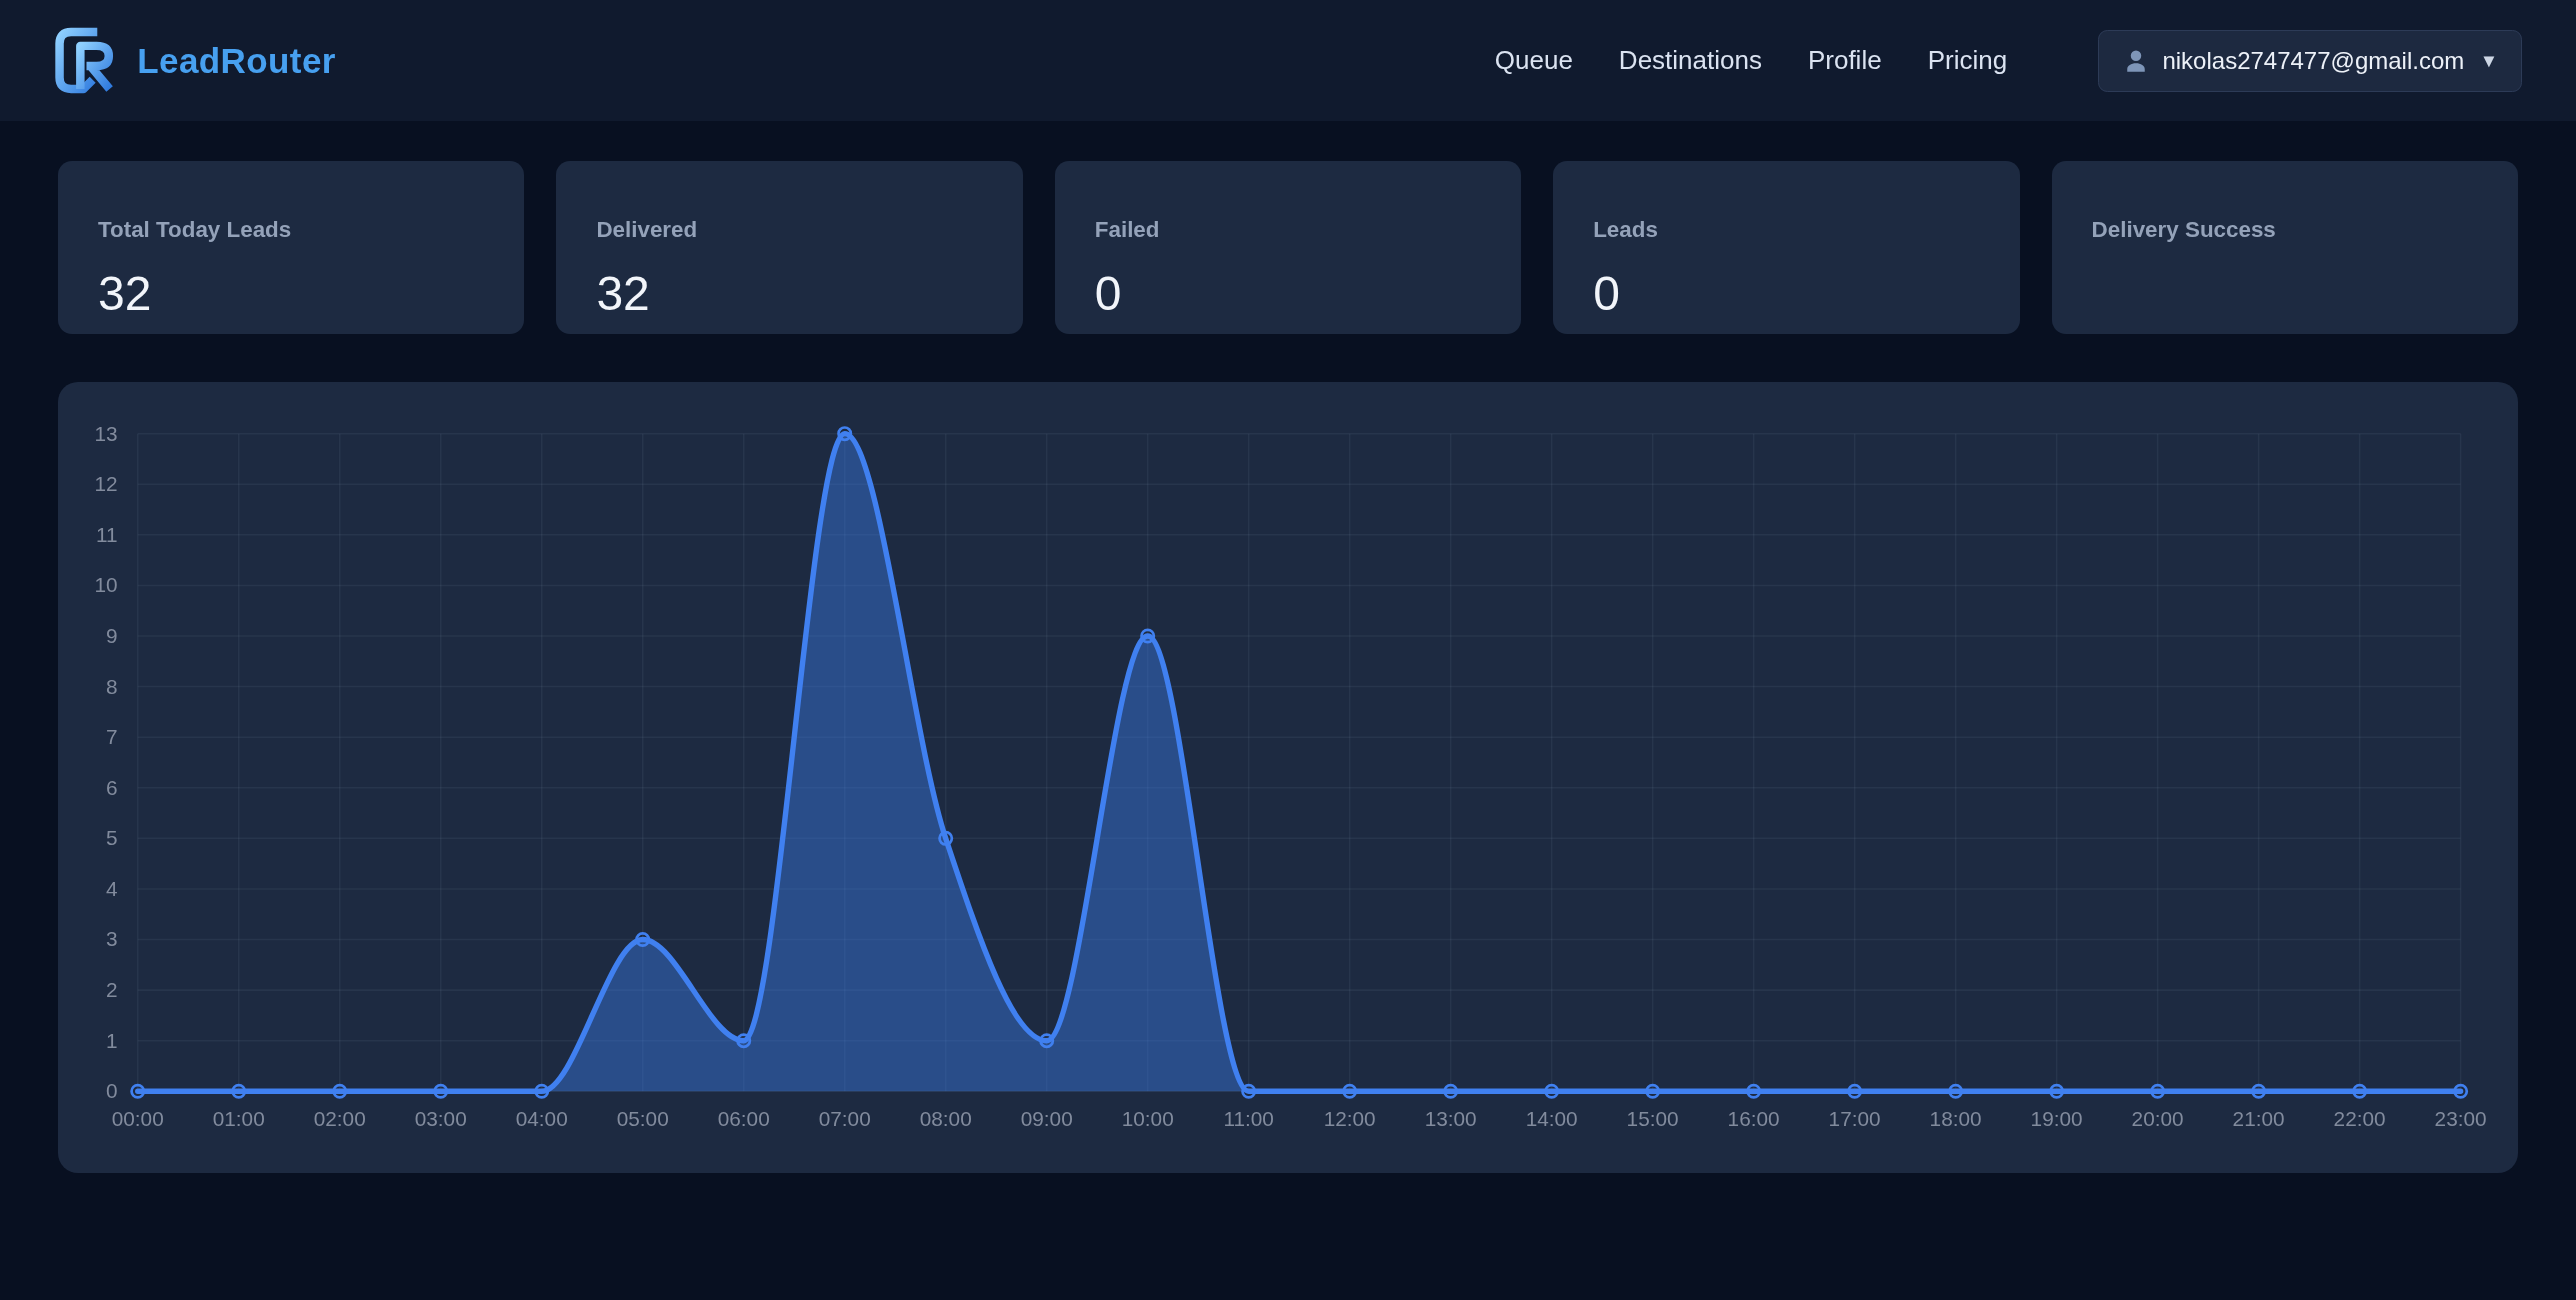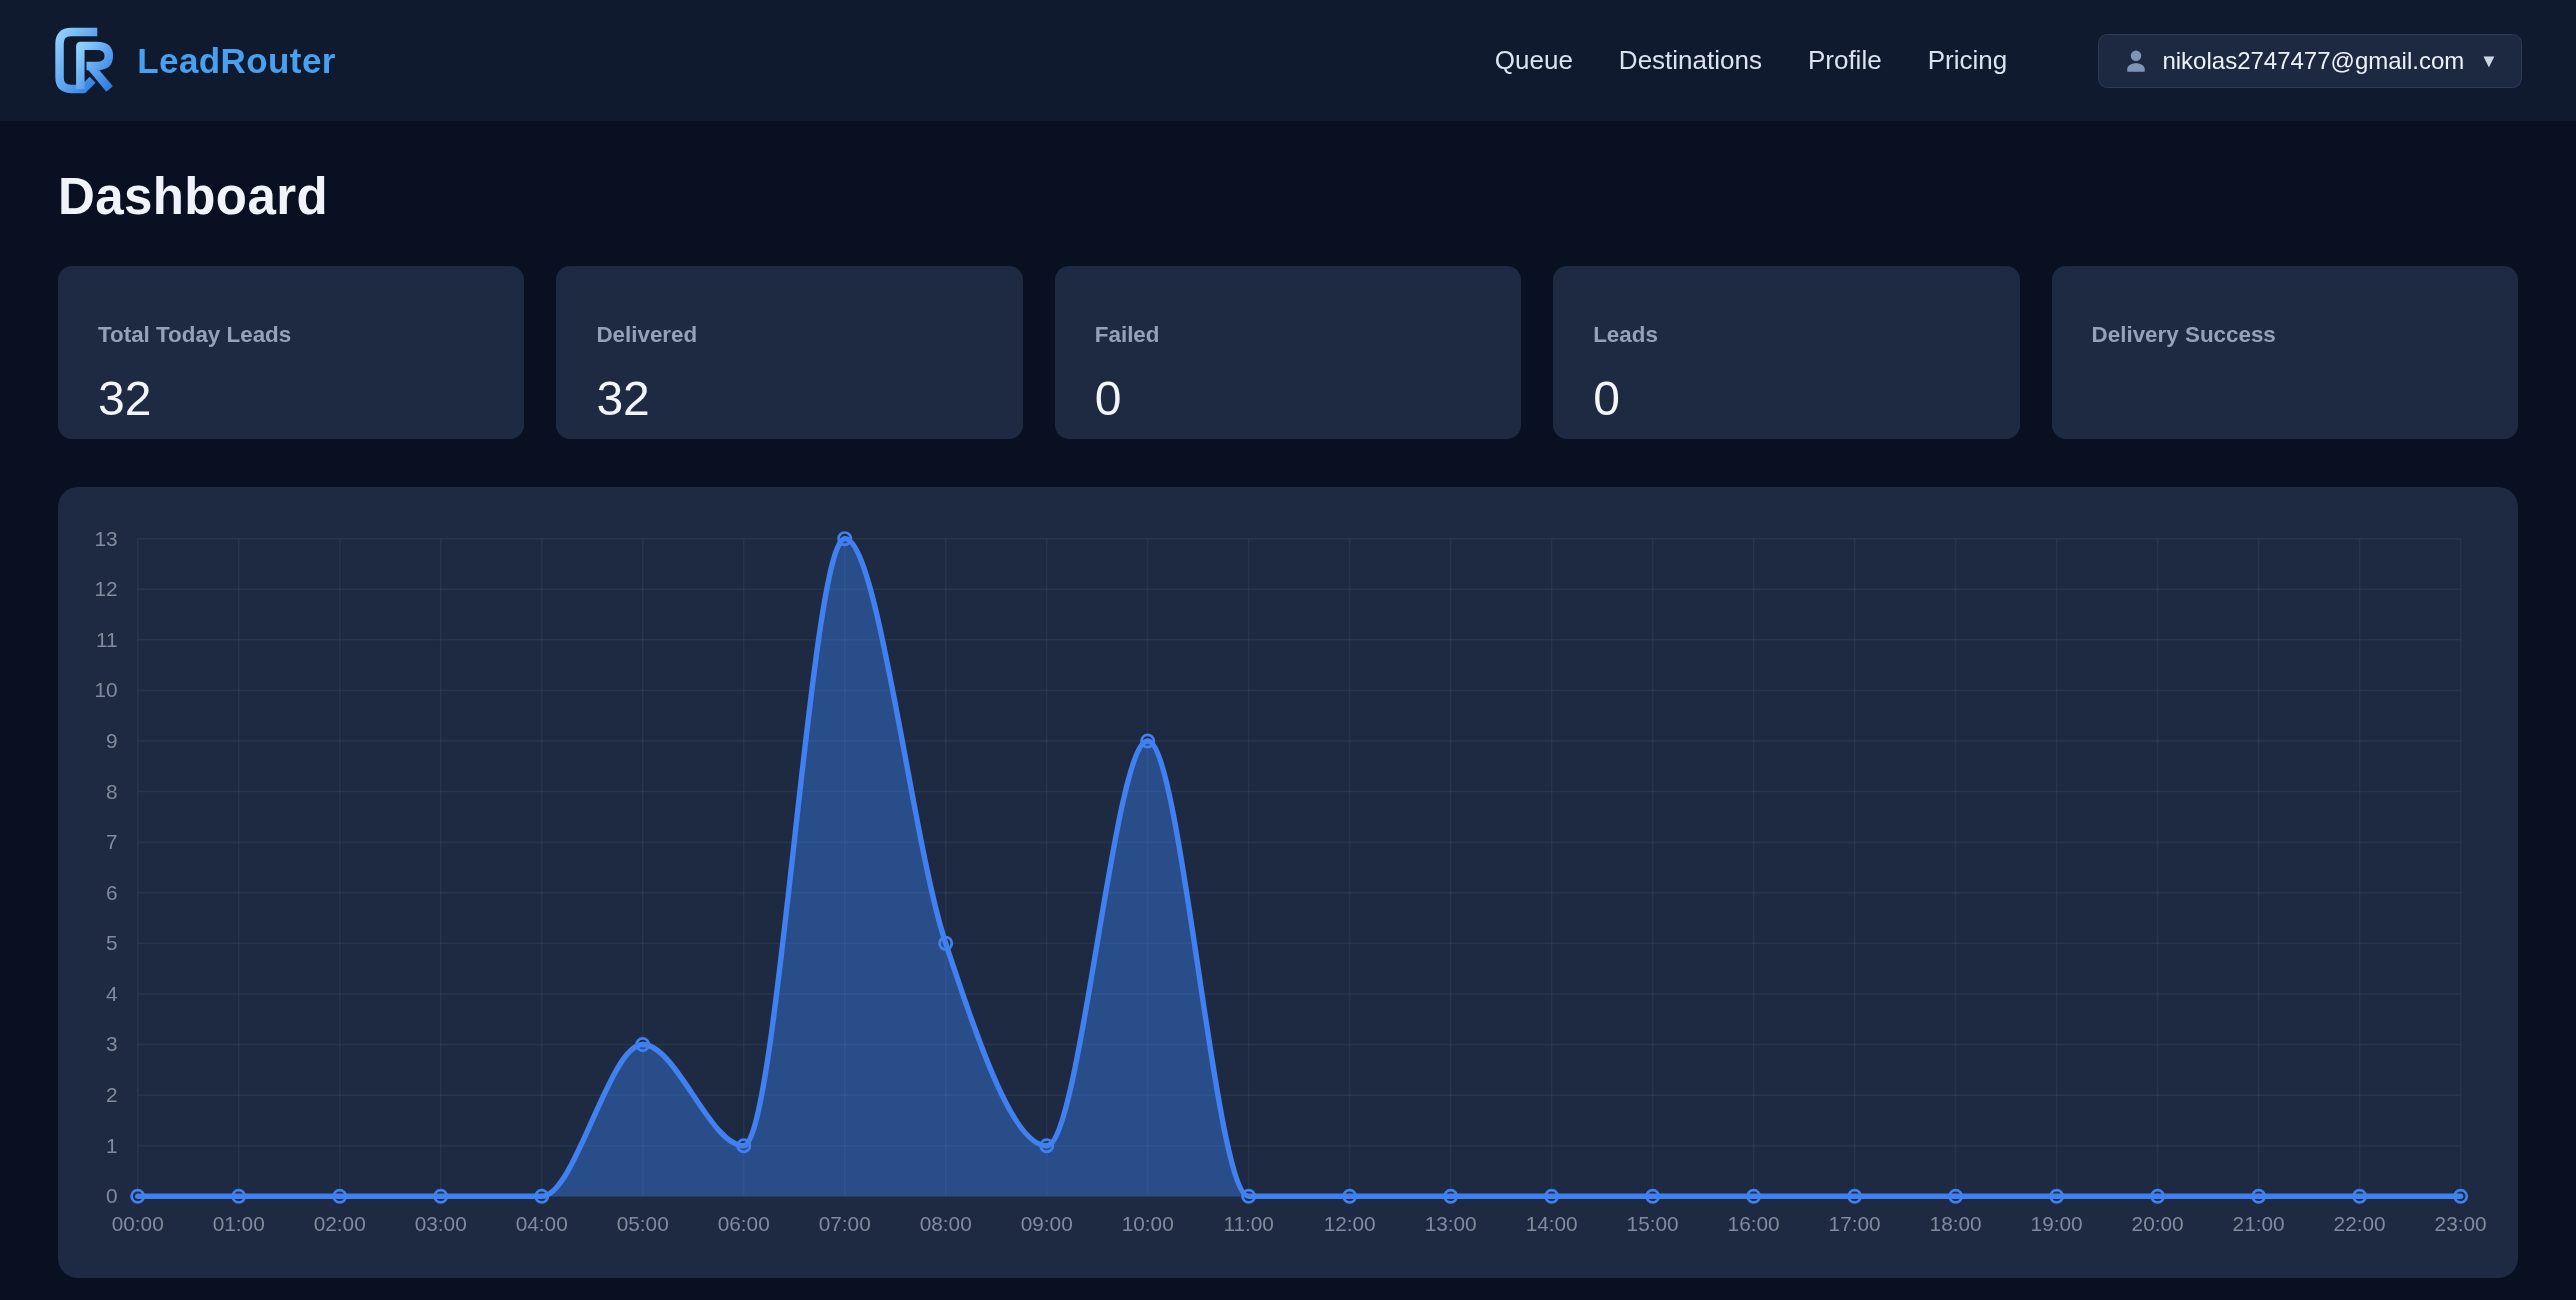"nikolas2747477@gmail.com" .account-btn { height: 54px -> 62px }
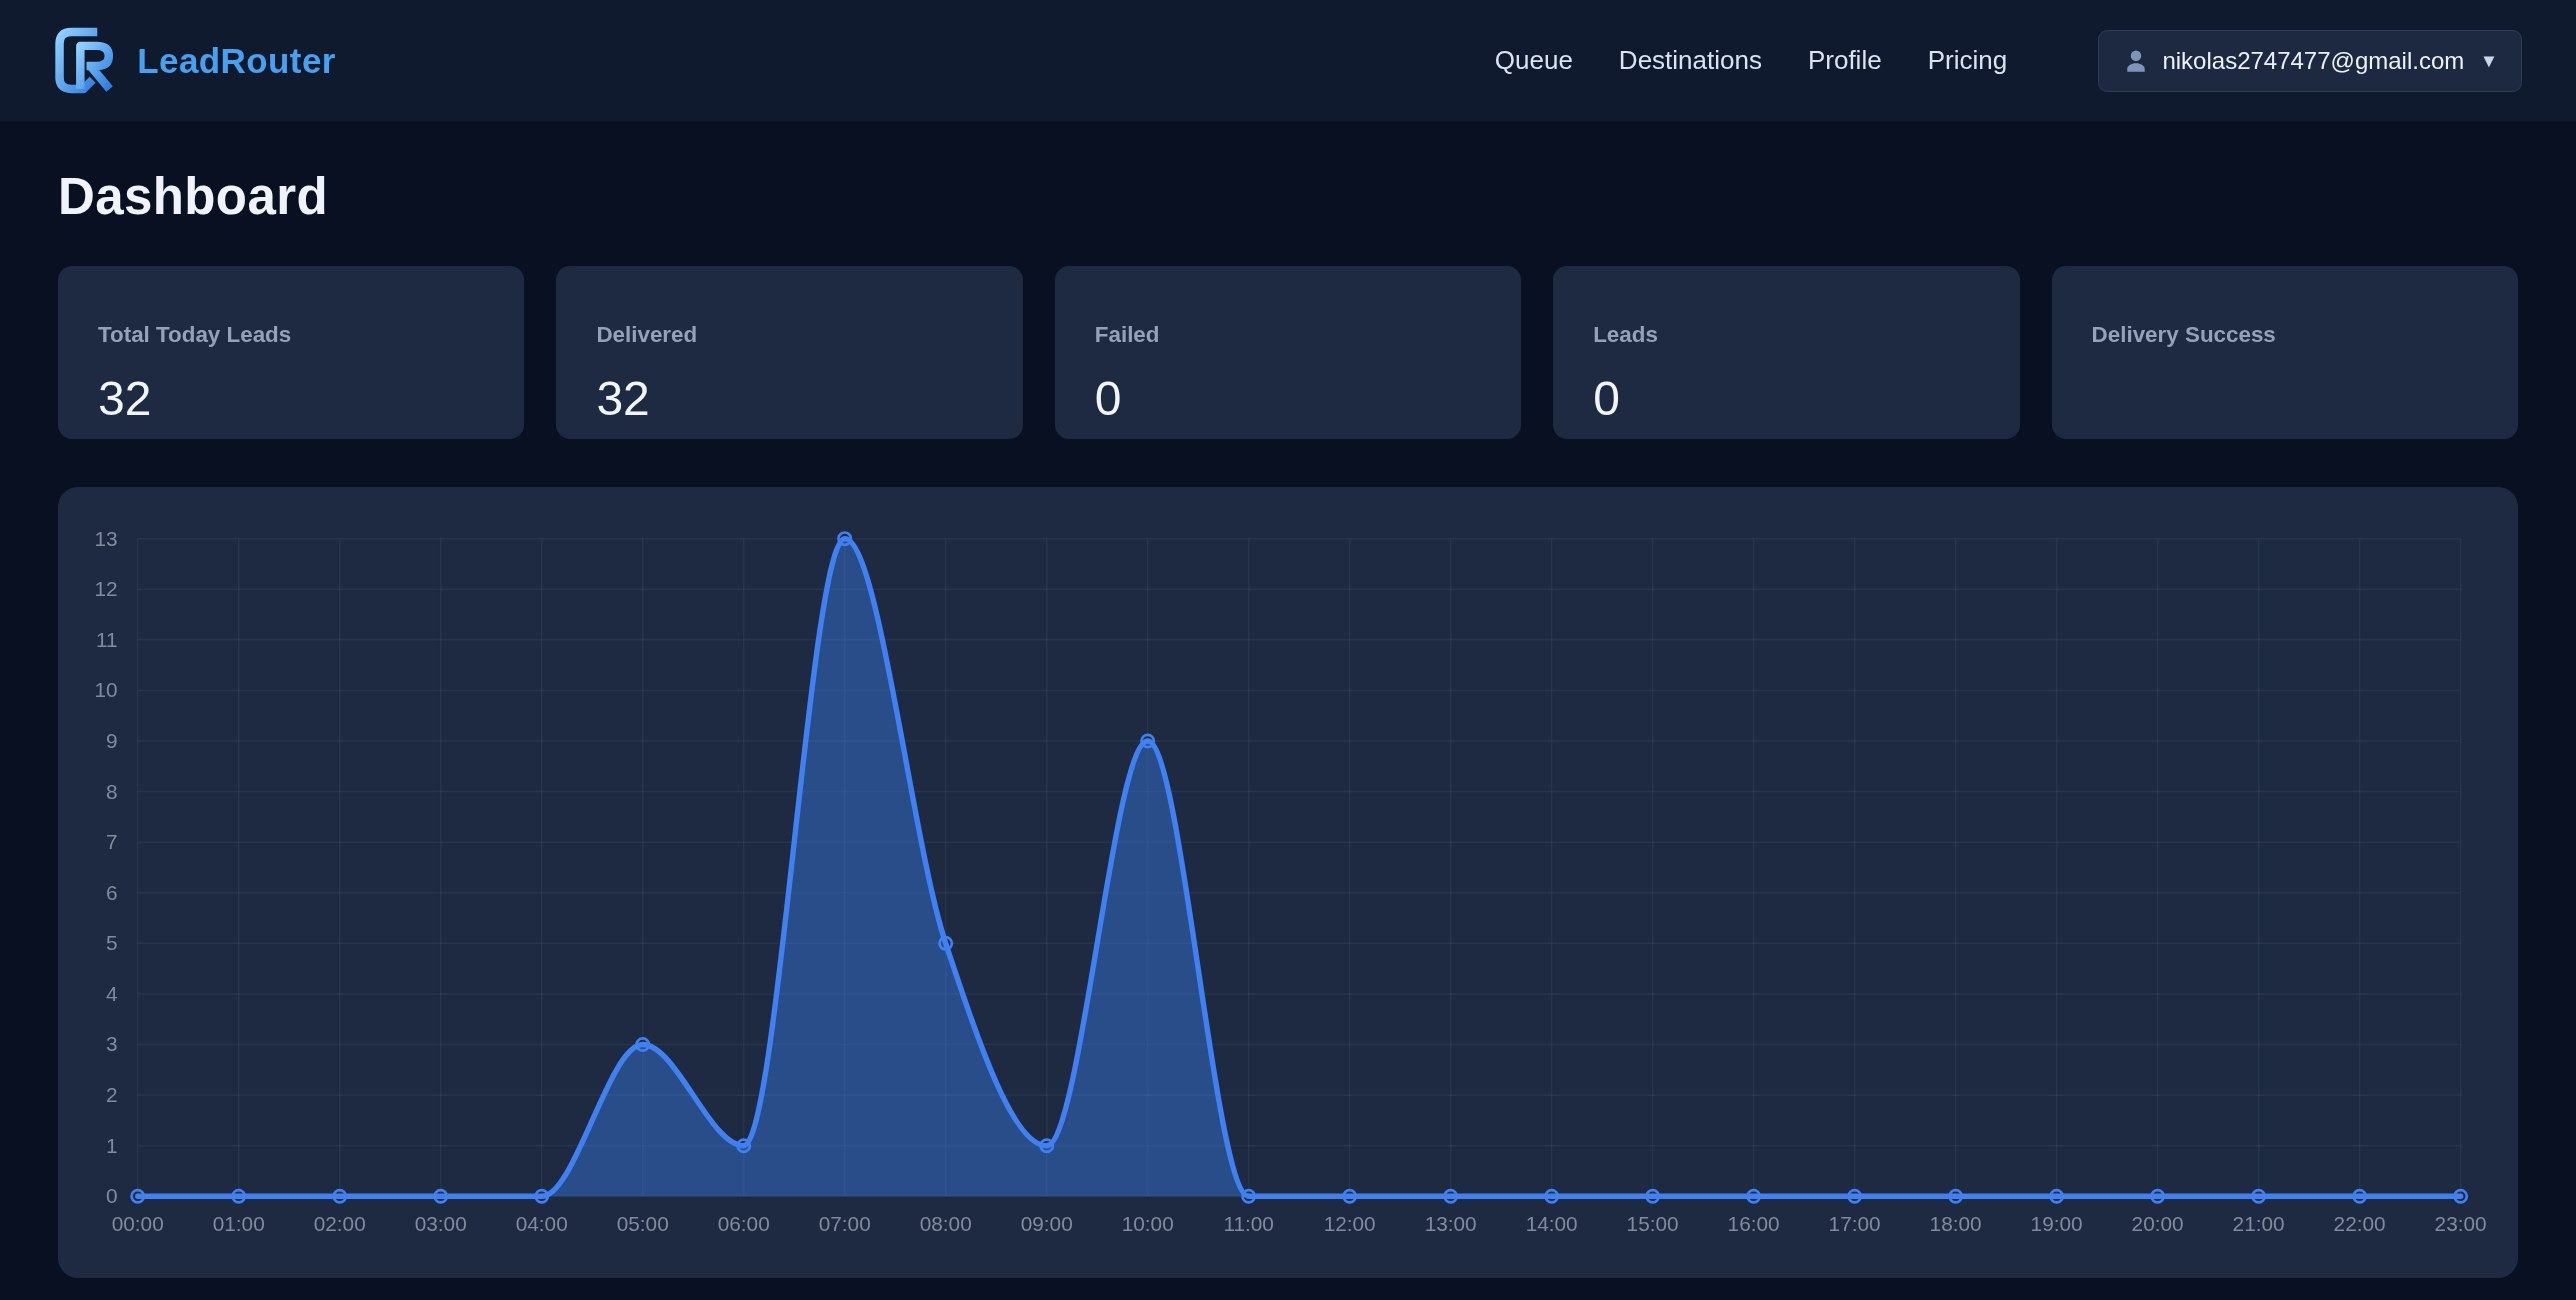"Dashboard" h1.page-title { html: <h1>Dashboard</h1> -> none }
